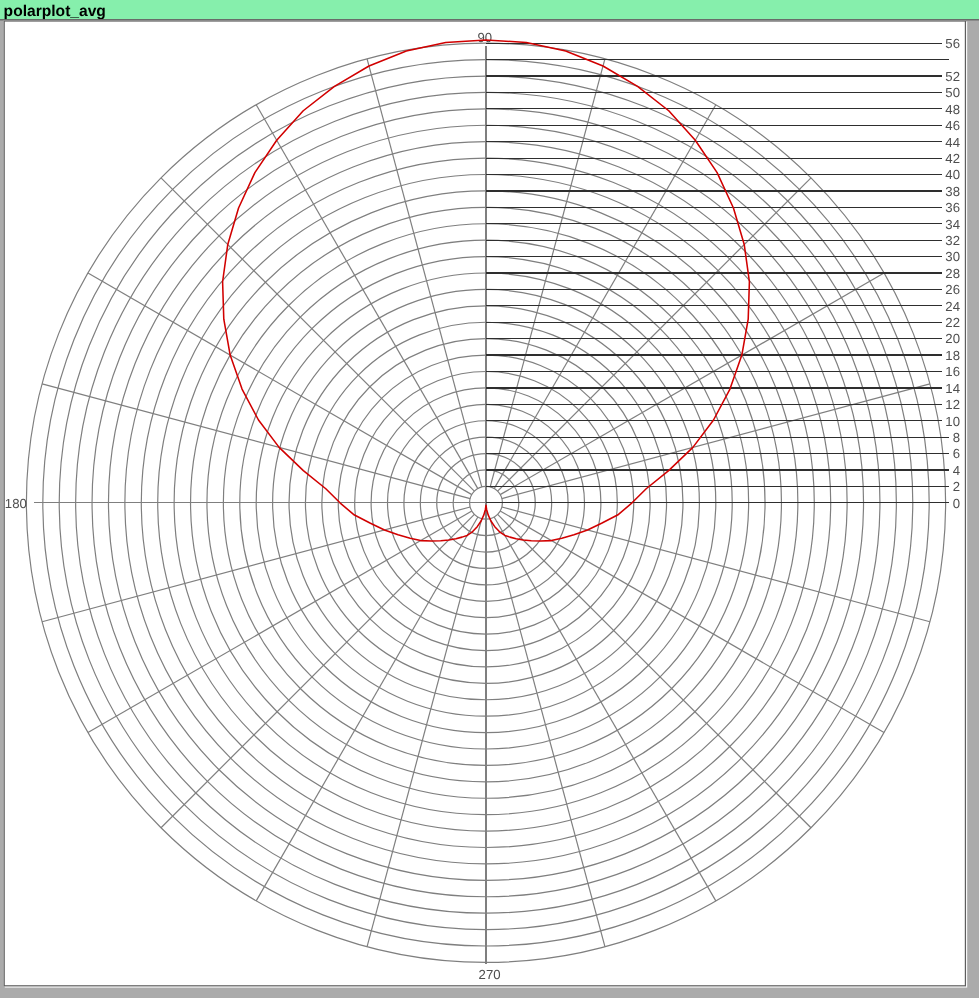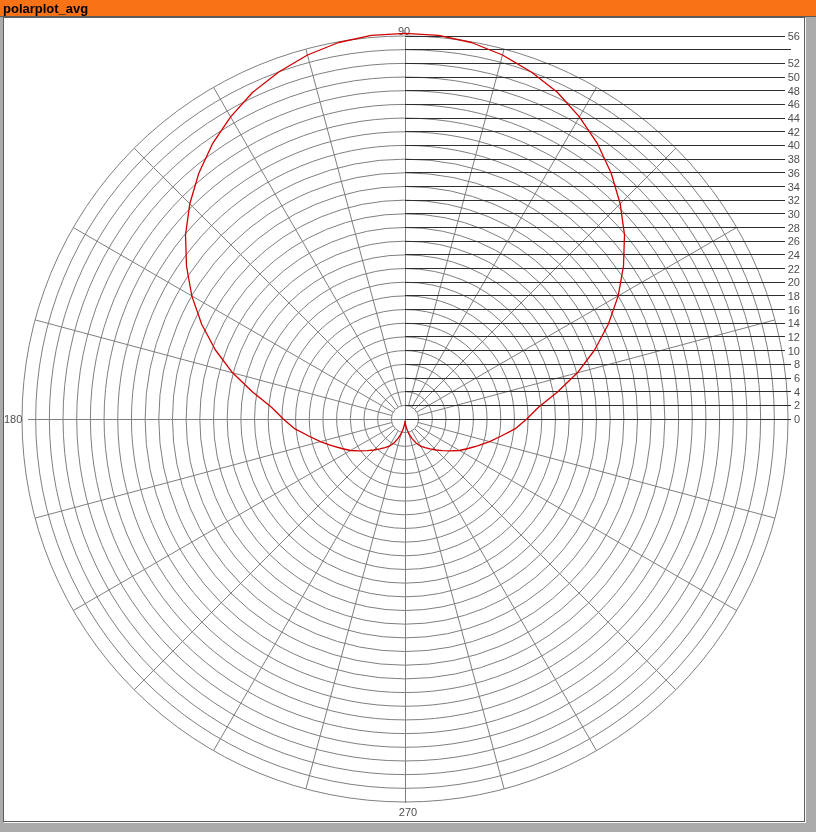"polarplot_avg" .titlebar { background: #f97316 -> #86efac }
